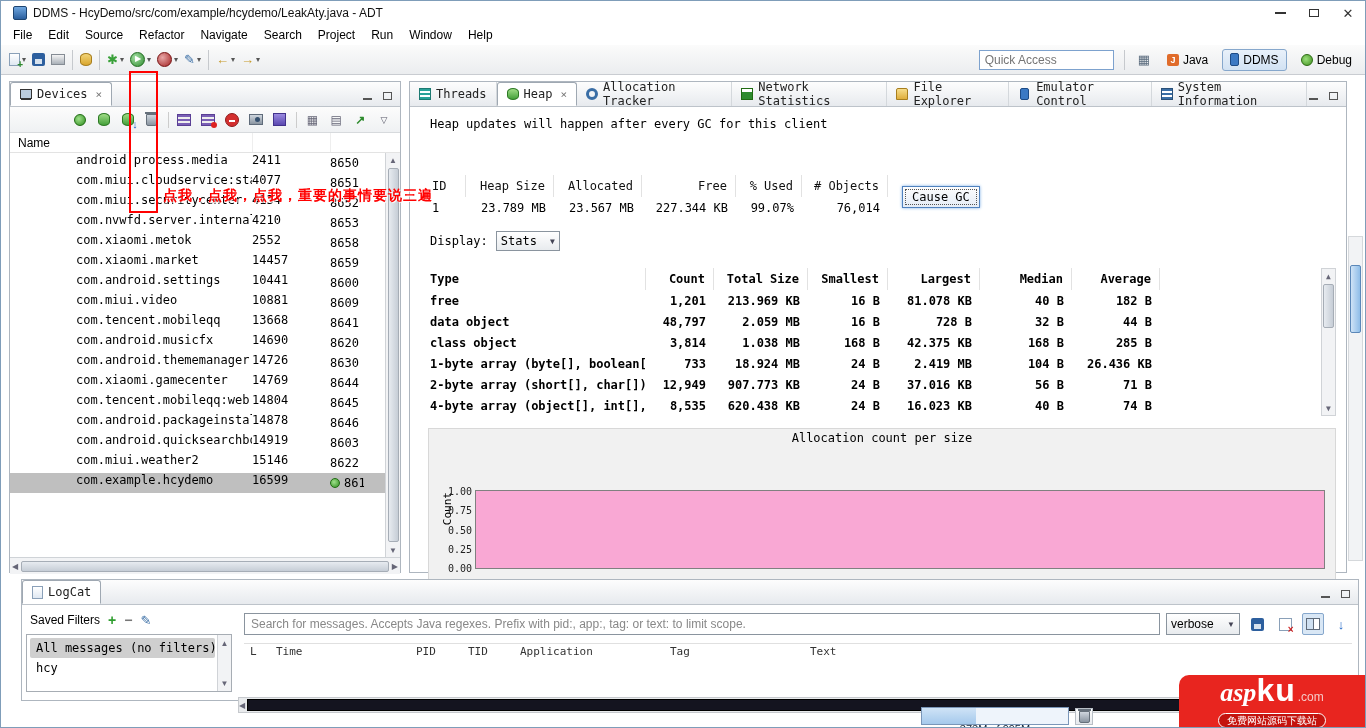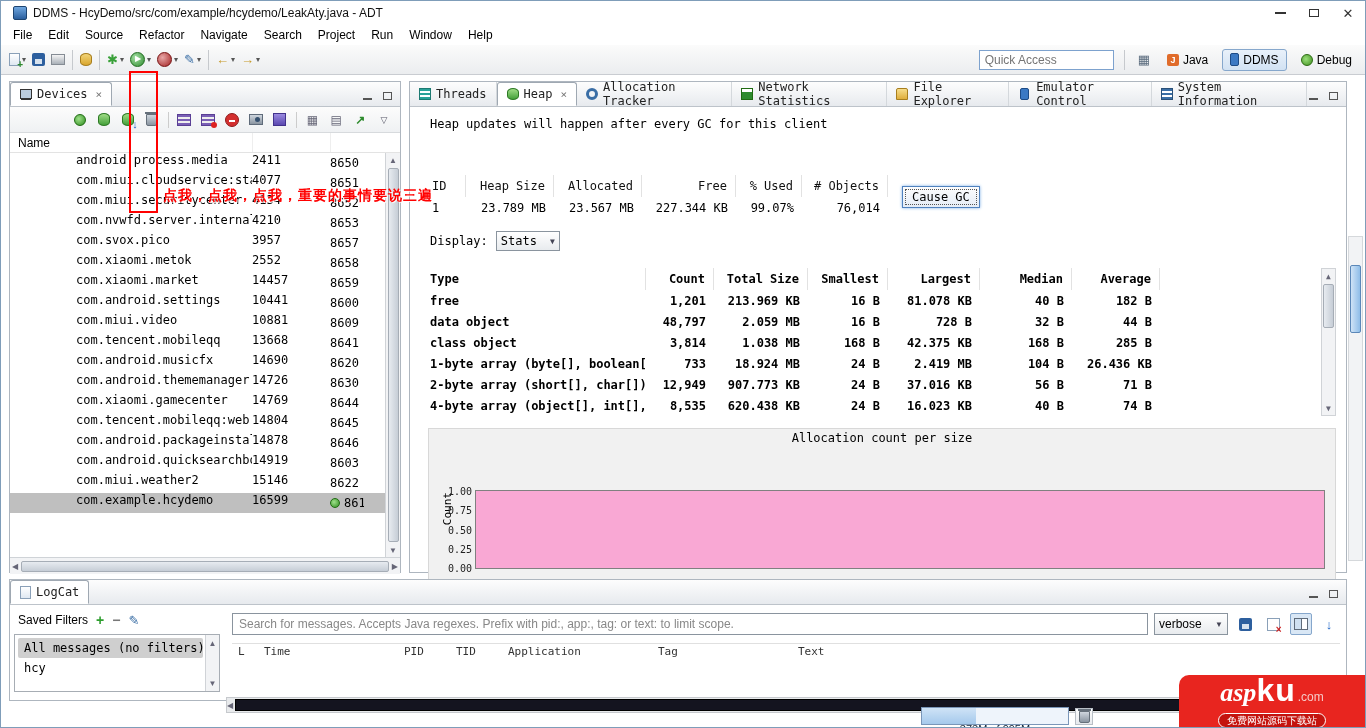"com.svox.pico" div.drow { html: <div> <span>com.svox.pico</span> <span>3957</span> <span>8657</span> </div> -> none }
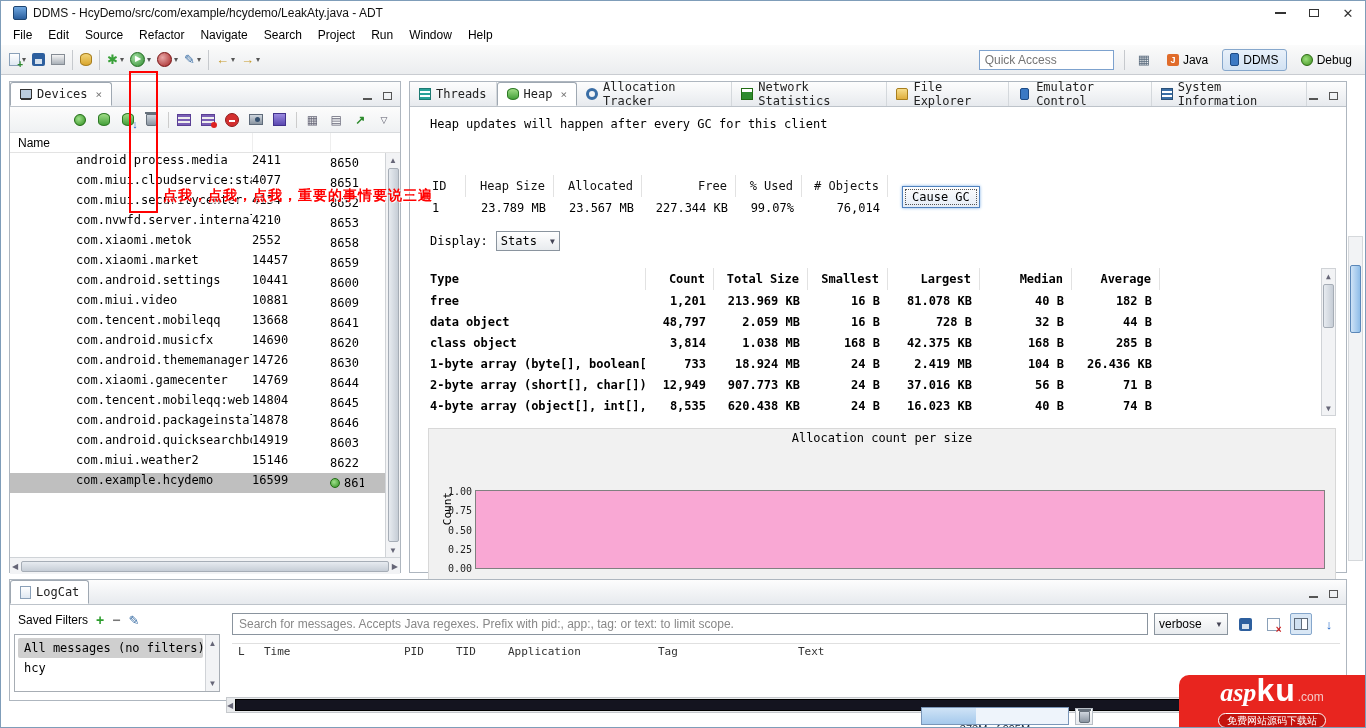"LogCat" #logcat { left: 8px -> 20px }
